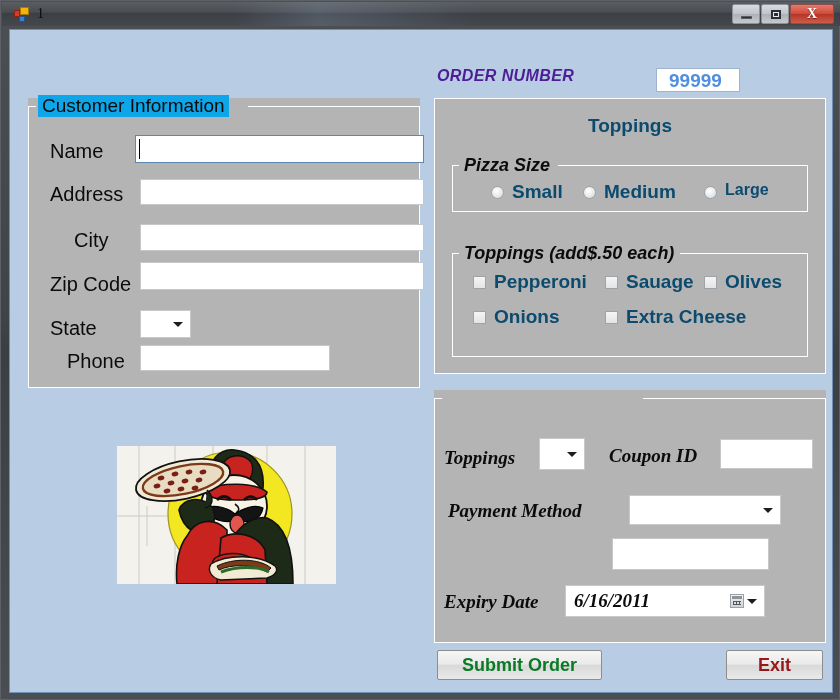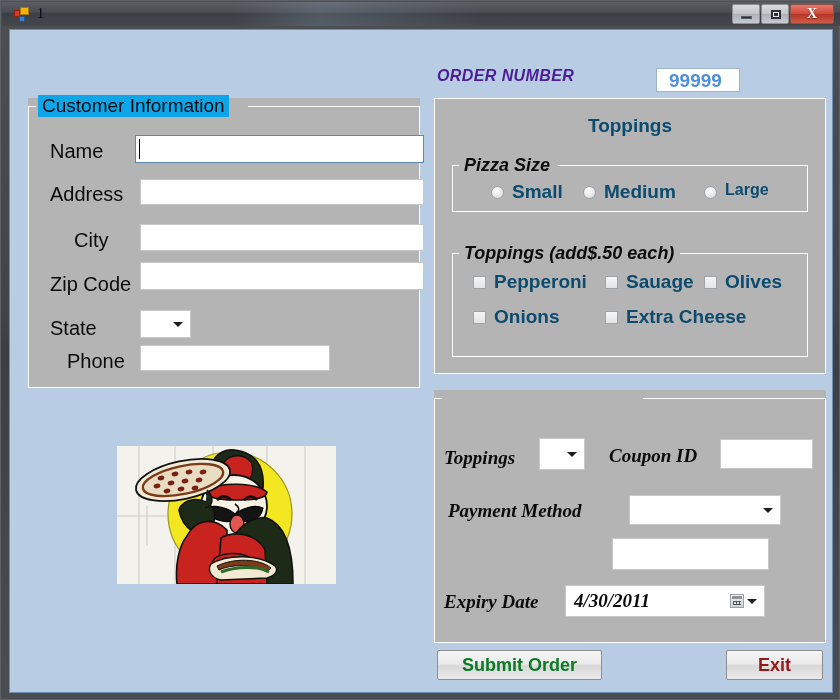"4/30/2011" span.val { text: 4/30/2011 -> 6/16/2011 }
